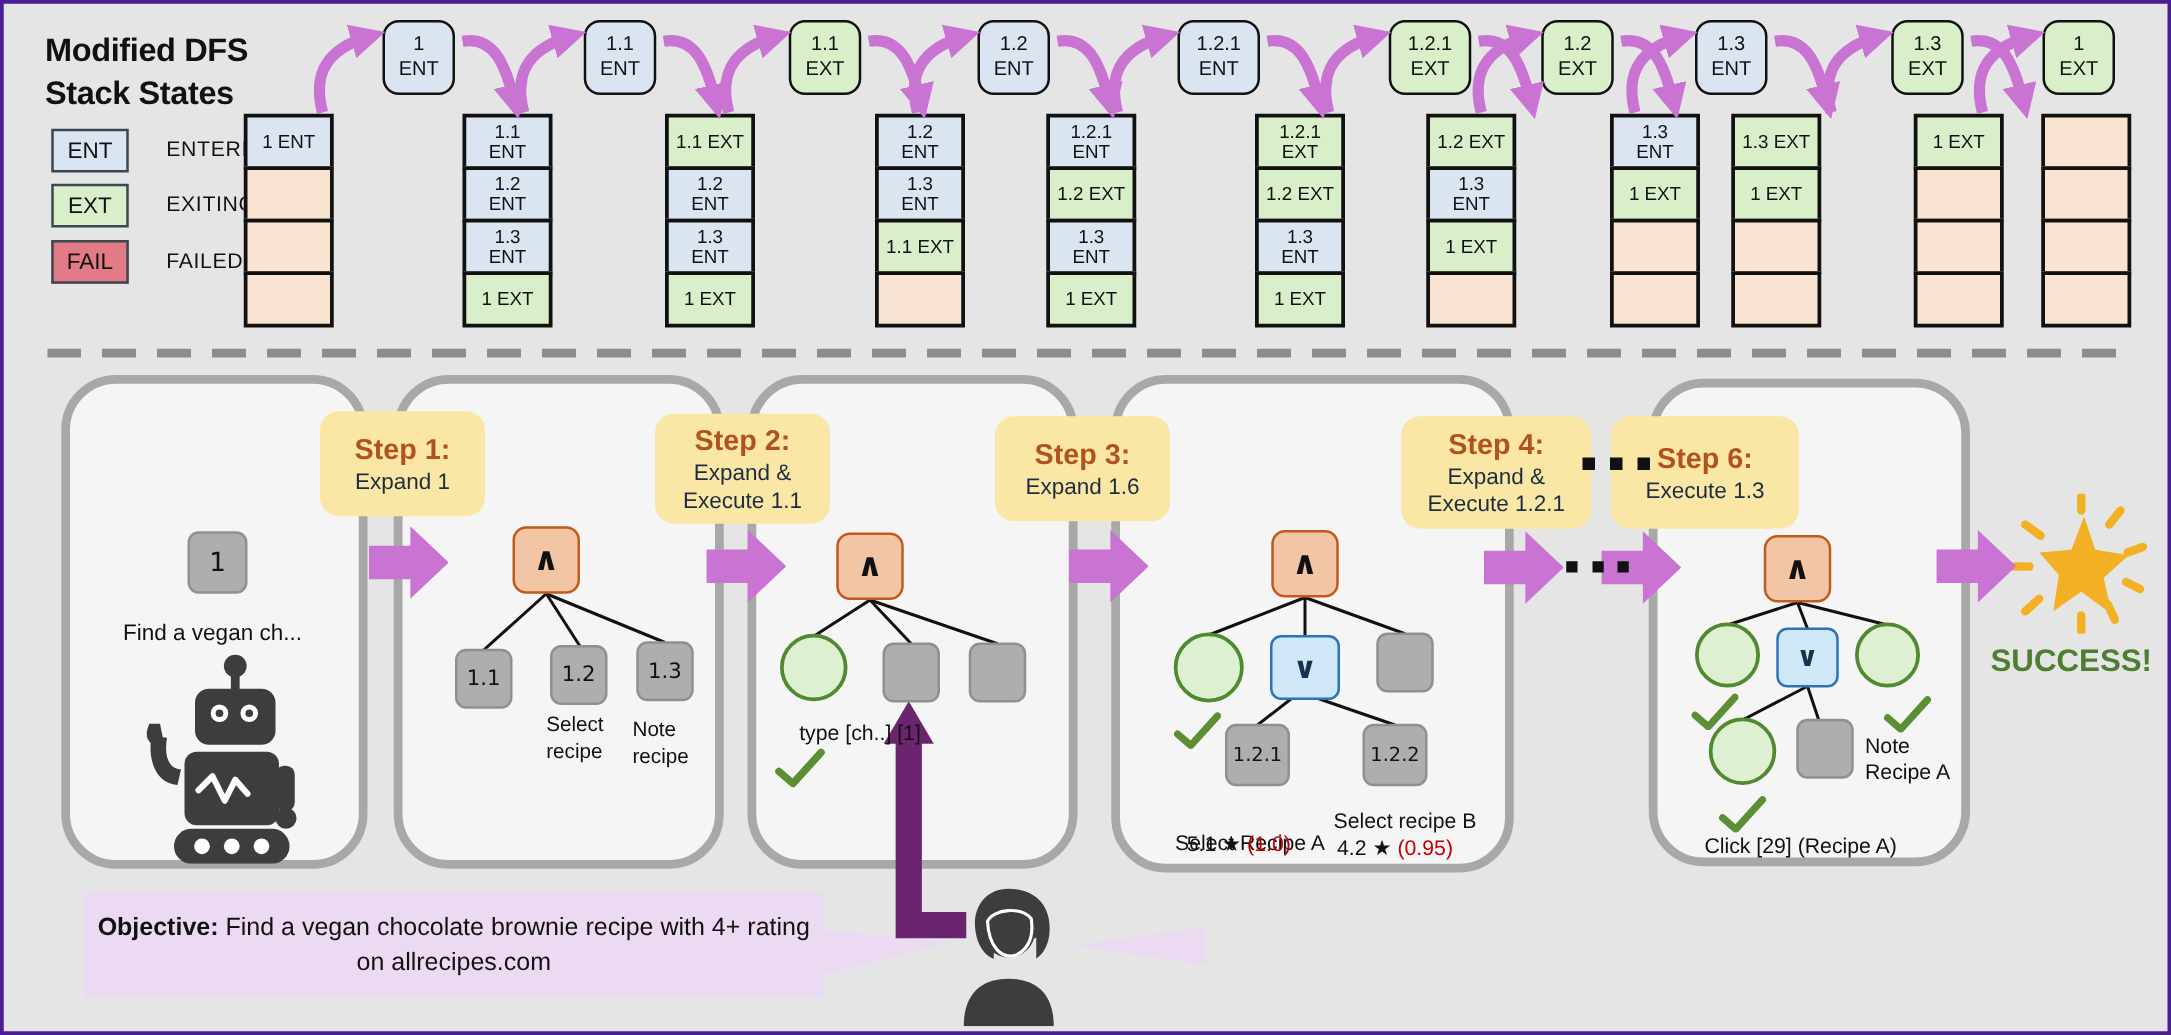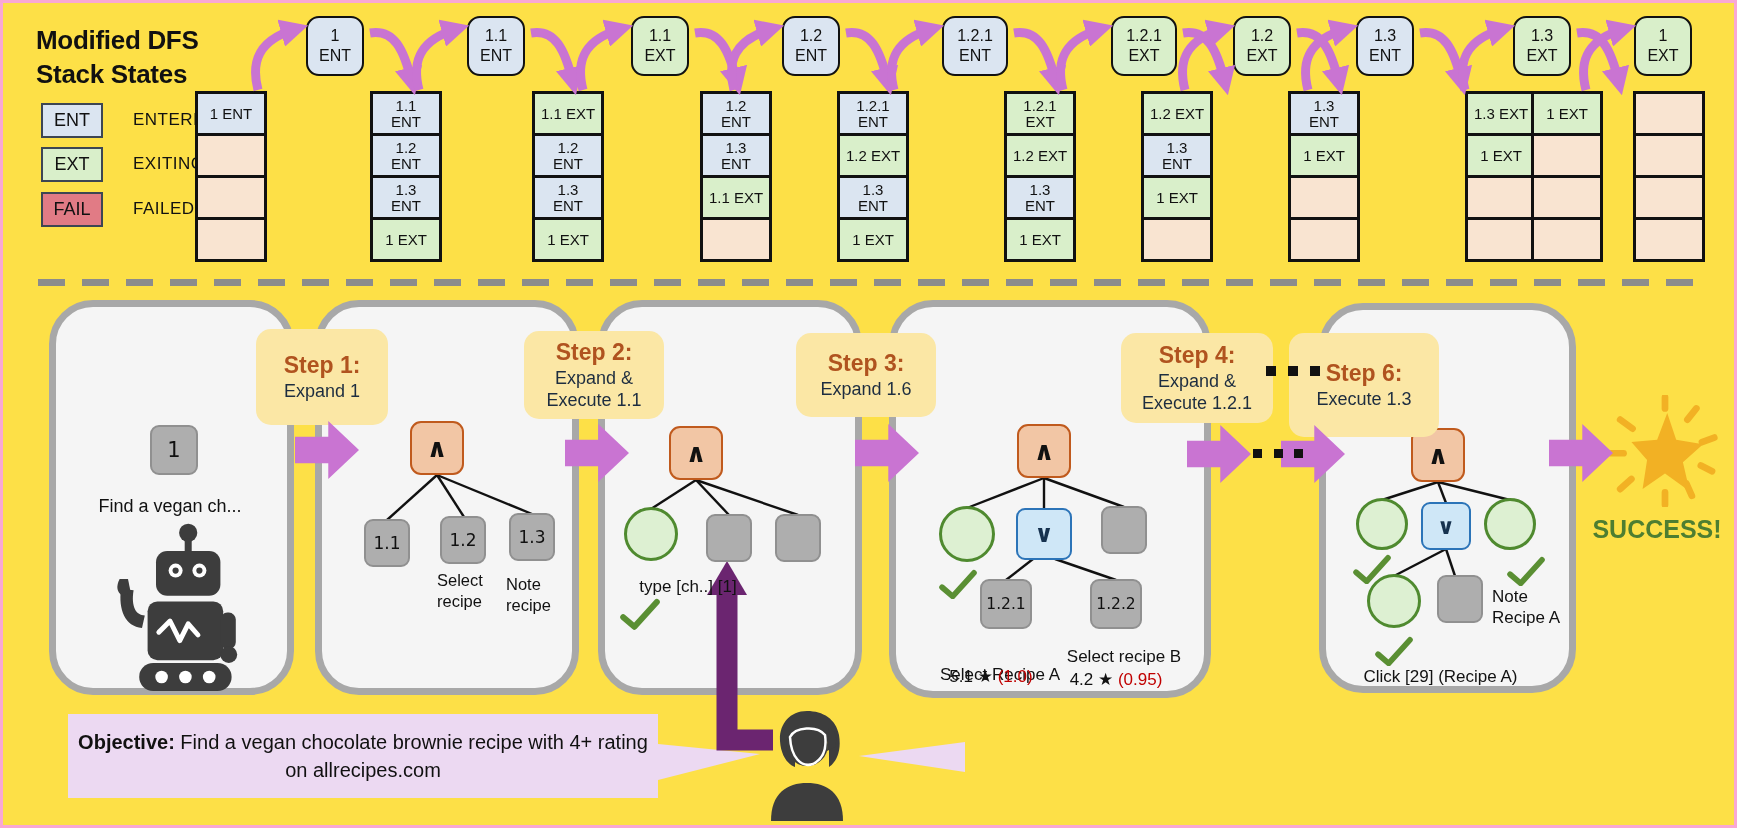"Modified DFS" #stage { background: #fde047 -> #e5e5e5; border: 3px solid #f9a8d4 -> 3px solid #4c1d95 }
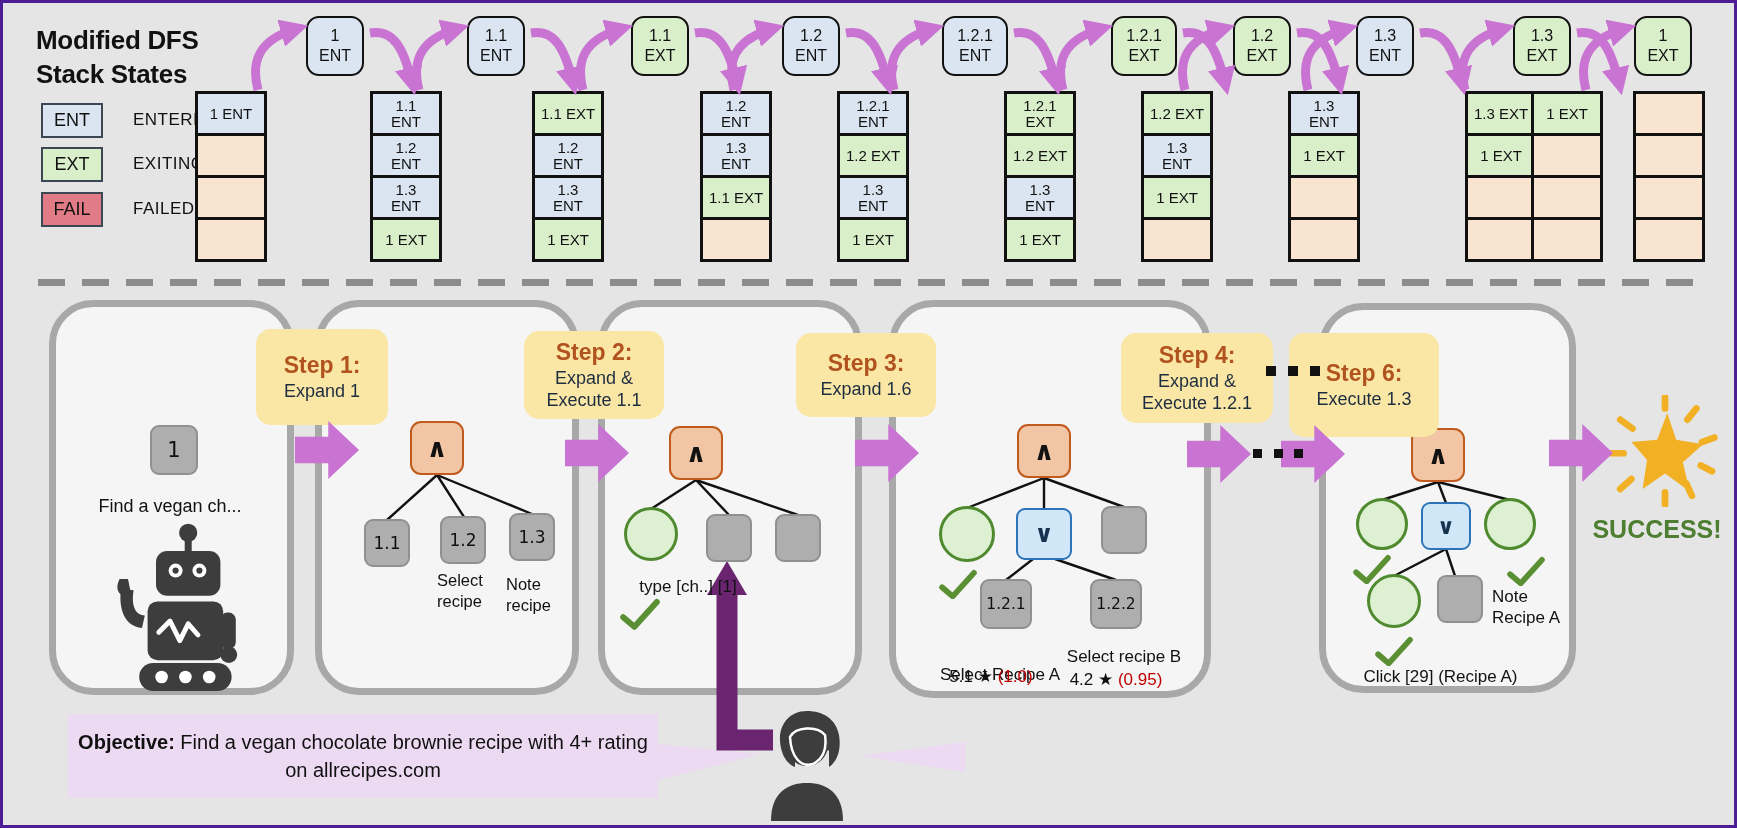"1.3 EXT" div.stack { left: 1432px -> 1352px }
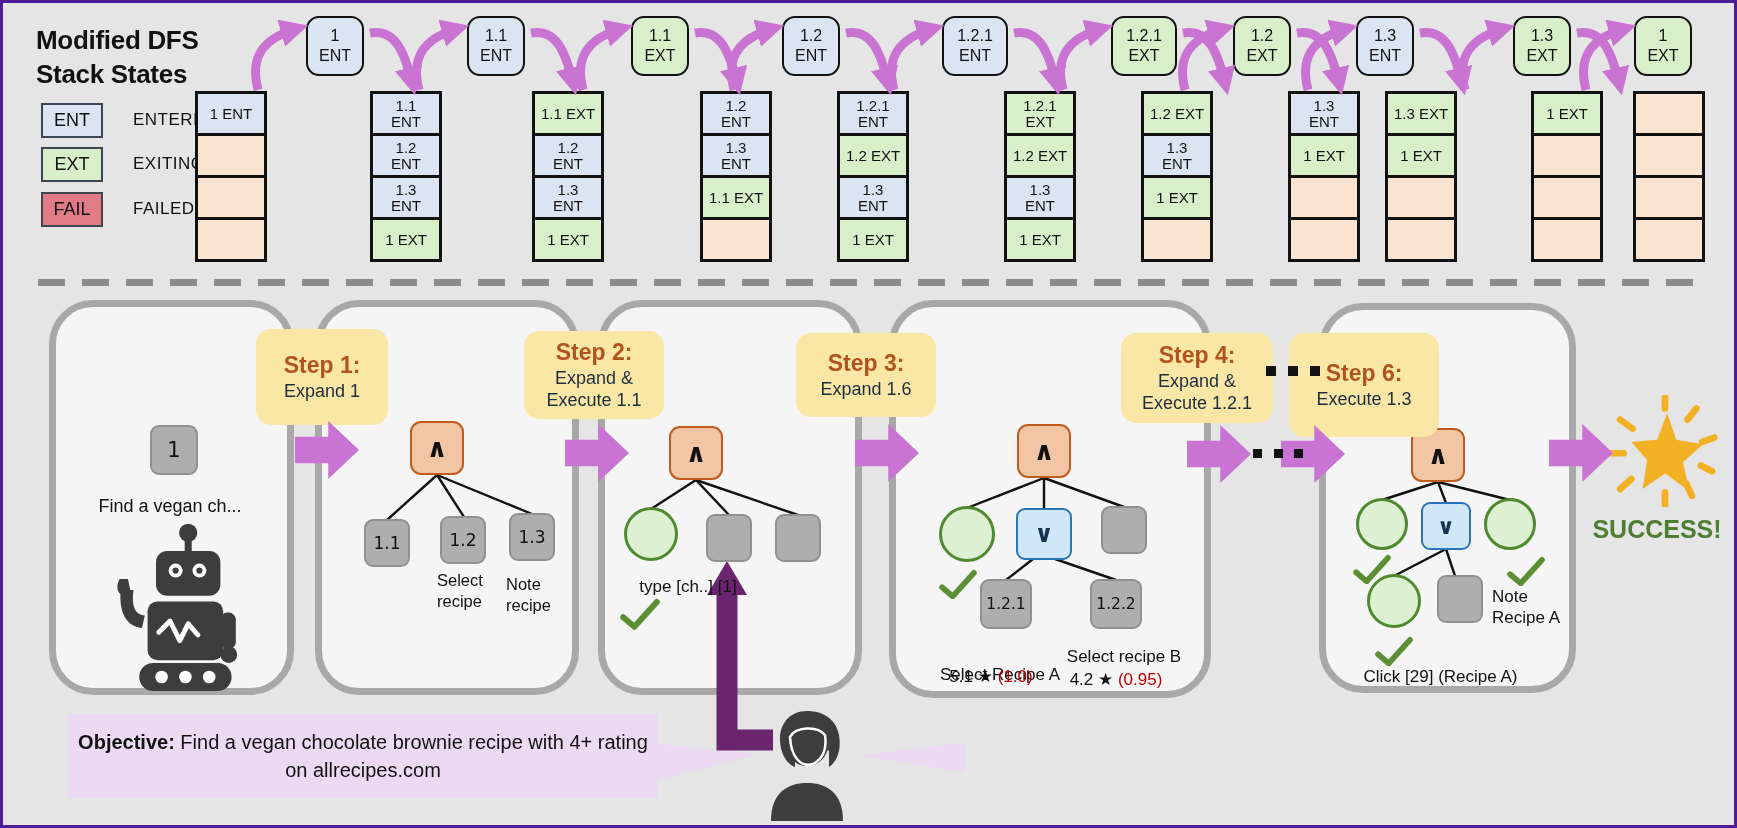"Step 1:" div.badge { height: 96px -> 84px }
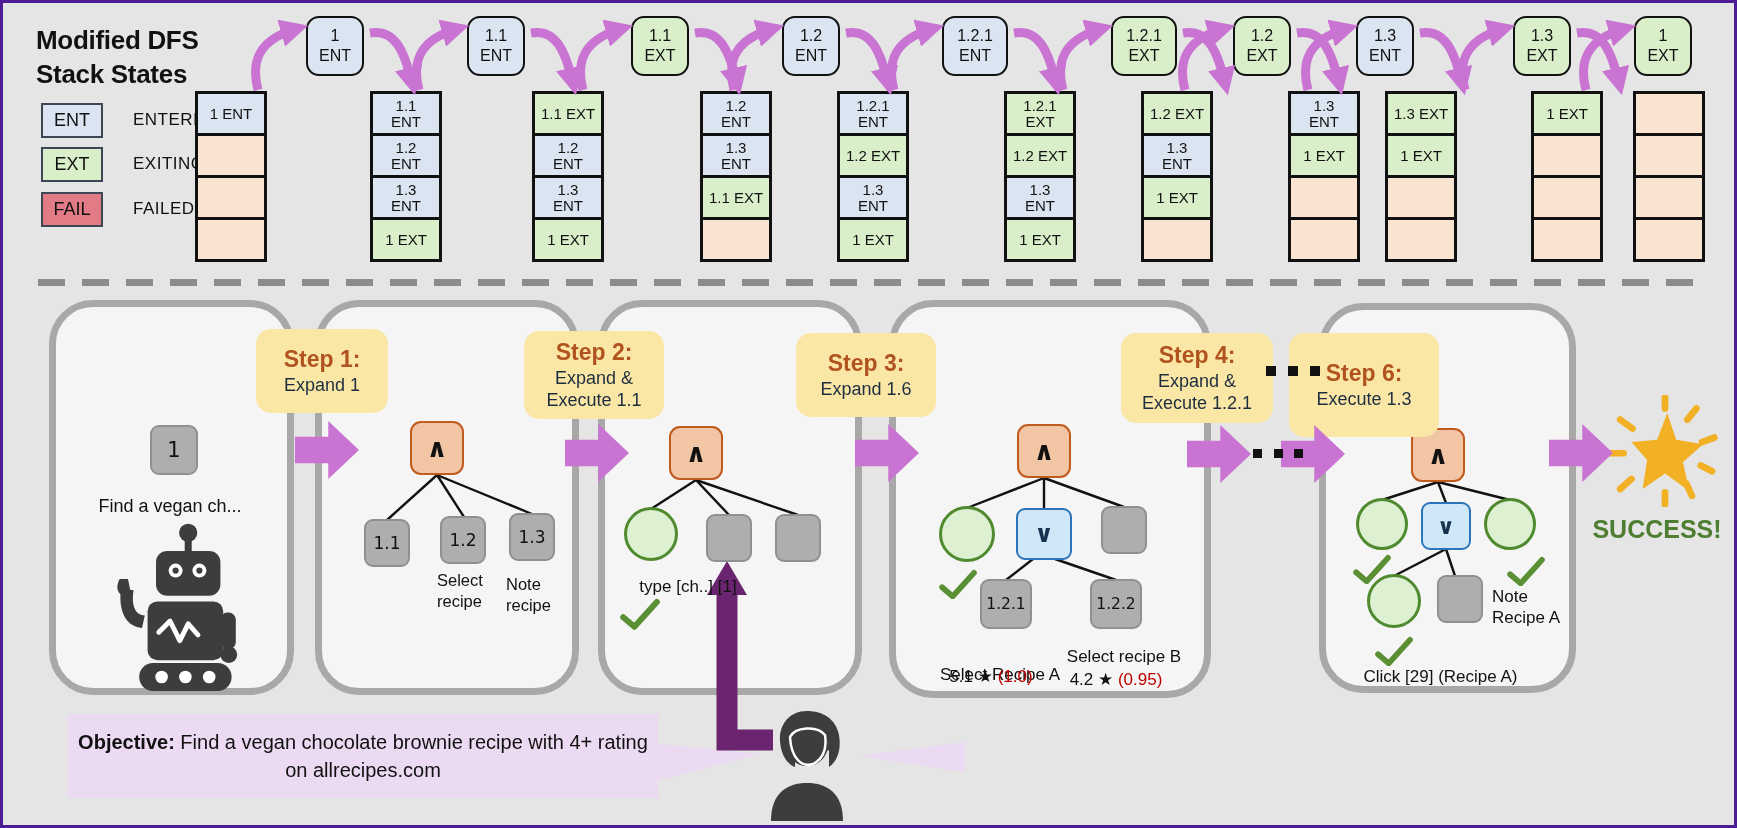"Step 6:" div.badge { height: 104px -> 90px }
